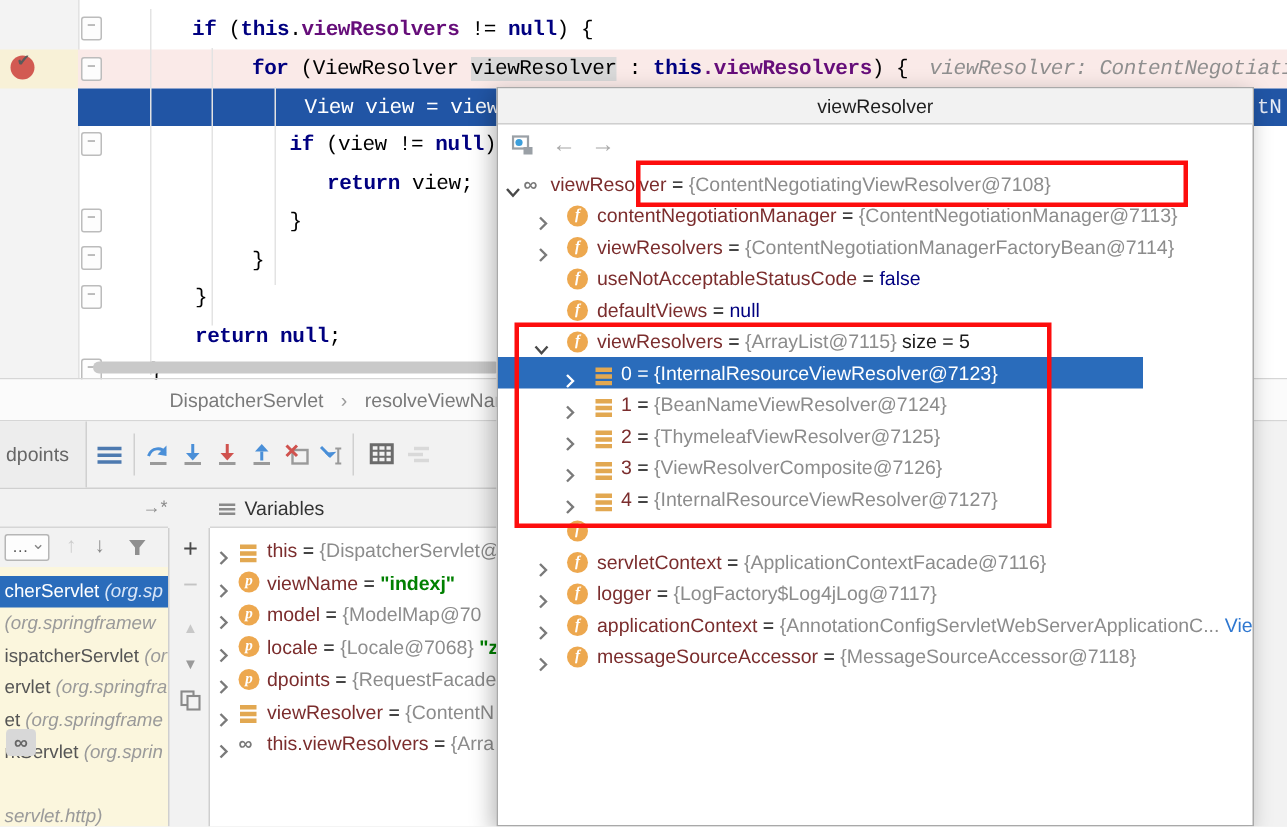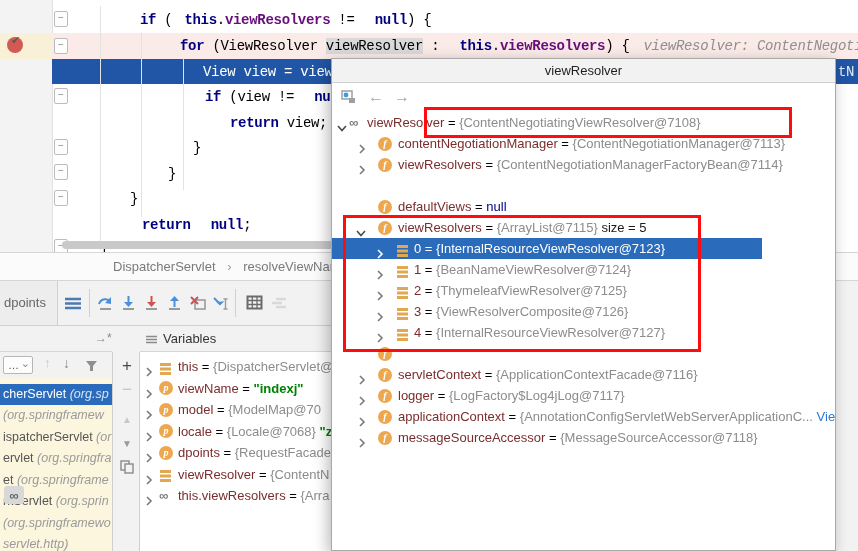"if" .kw { margin-left: 12px -> none }
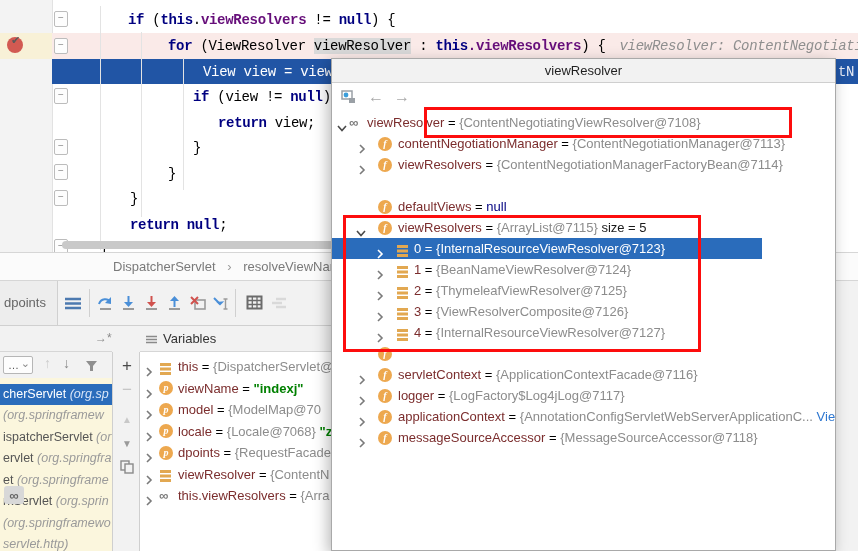"useNotAcceptableStatusCode = false" div.prow { html: none -> <div> <span></span> <span><span>useNotAcceptableStatusCode</span><span> = </span><span>false</span></span> </div> }
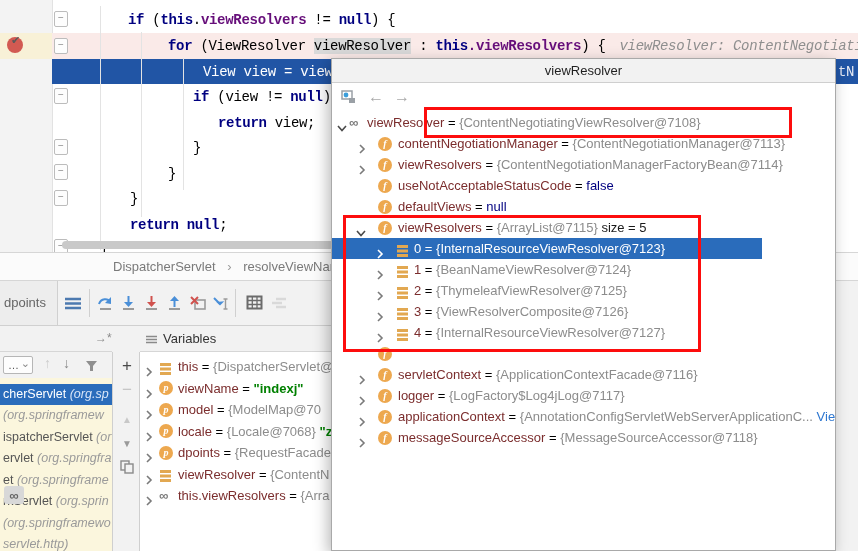"(org.springframewo" div.frow { html: <div><span></span><span>(org.springframewo</span></div> -> none }
